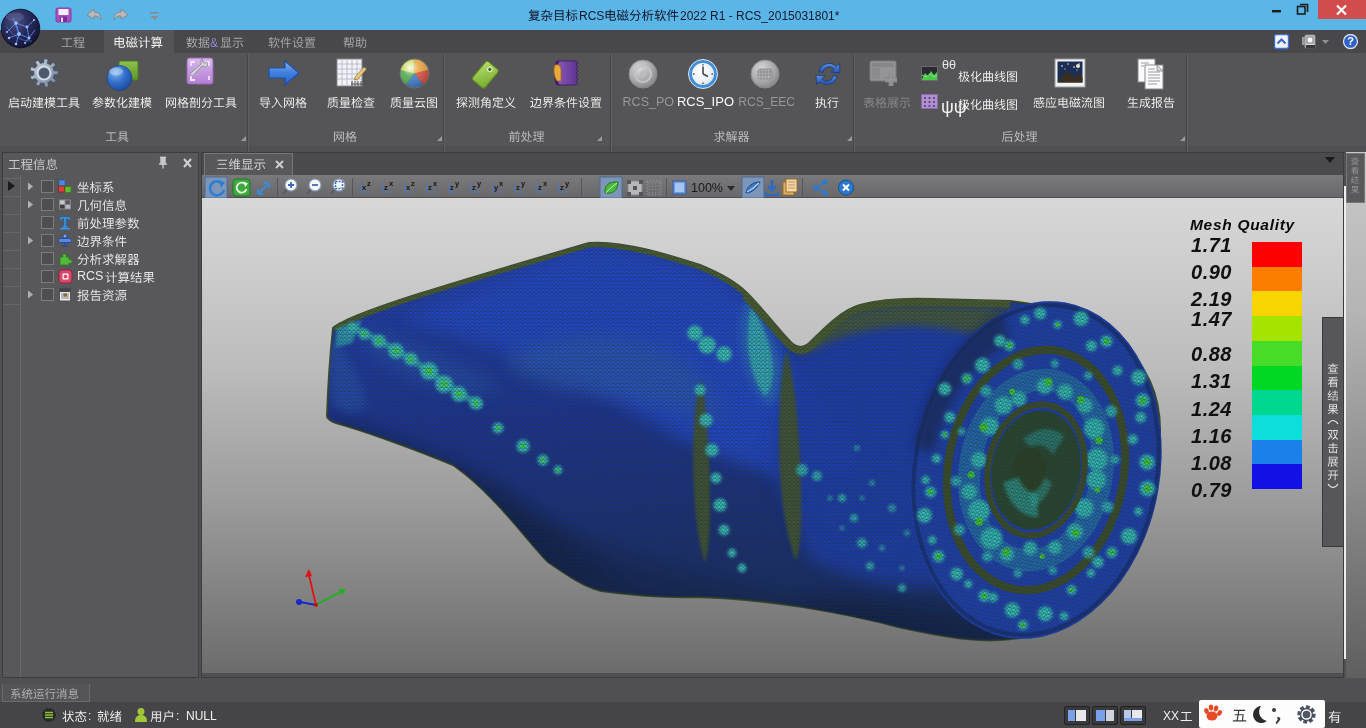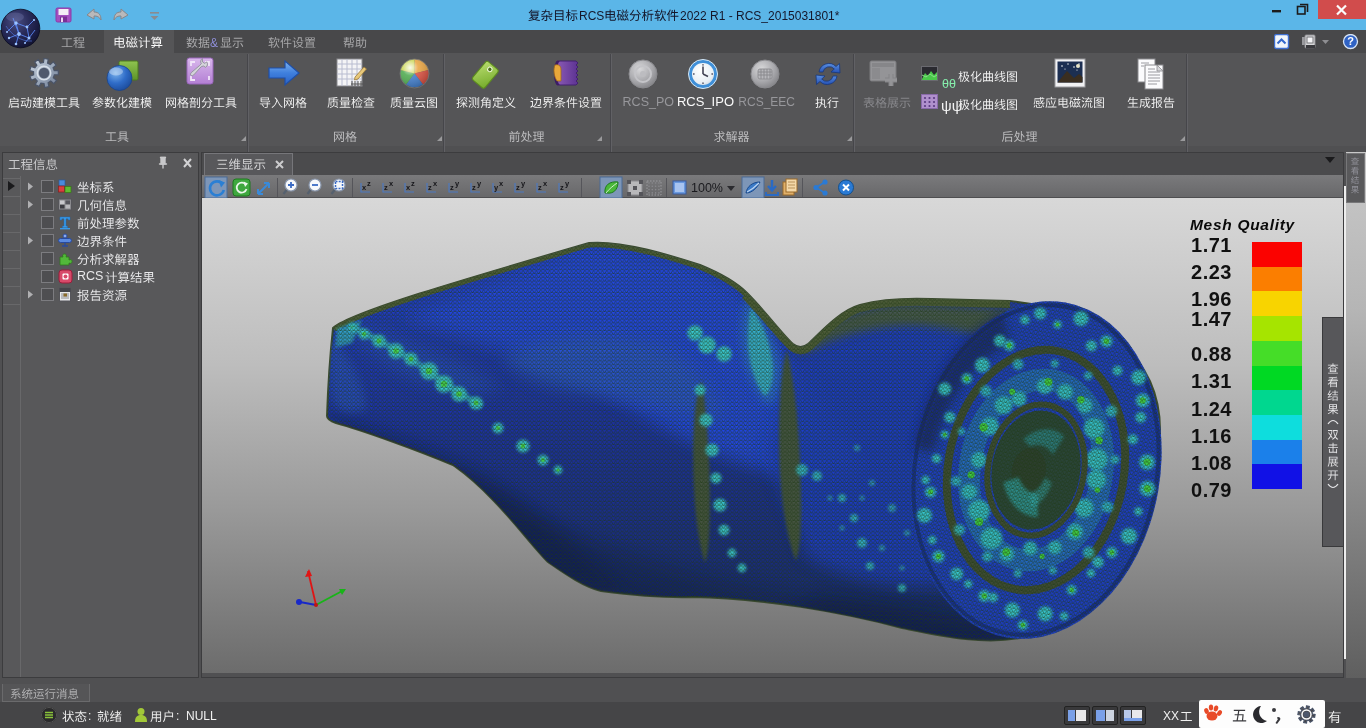"θθ" div.abs { color: #86efac -> #e5e5e5; top: 77px -> 58px }
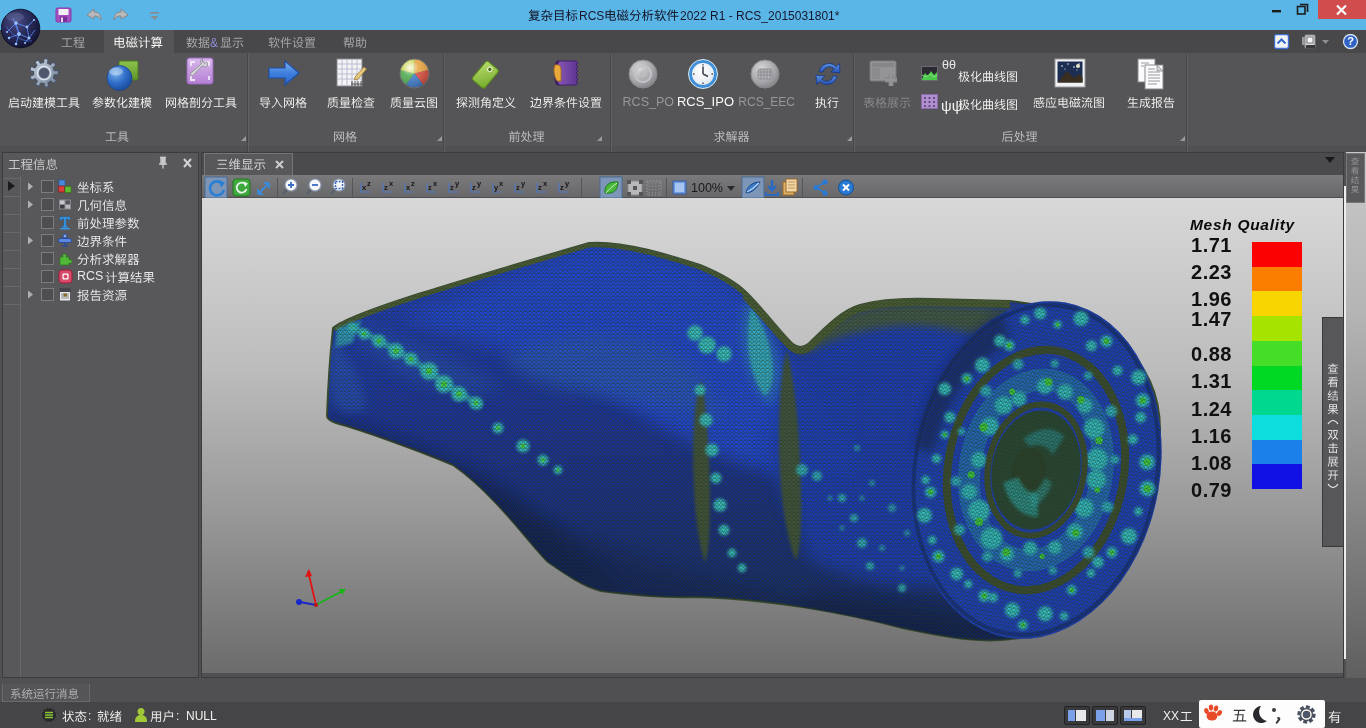"ψψ" div.abs { font-size: 15px -> 18px }
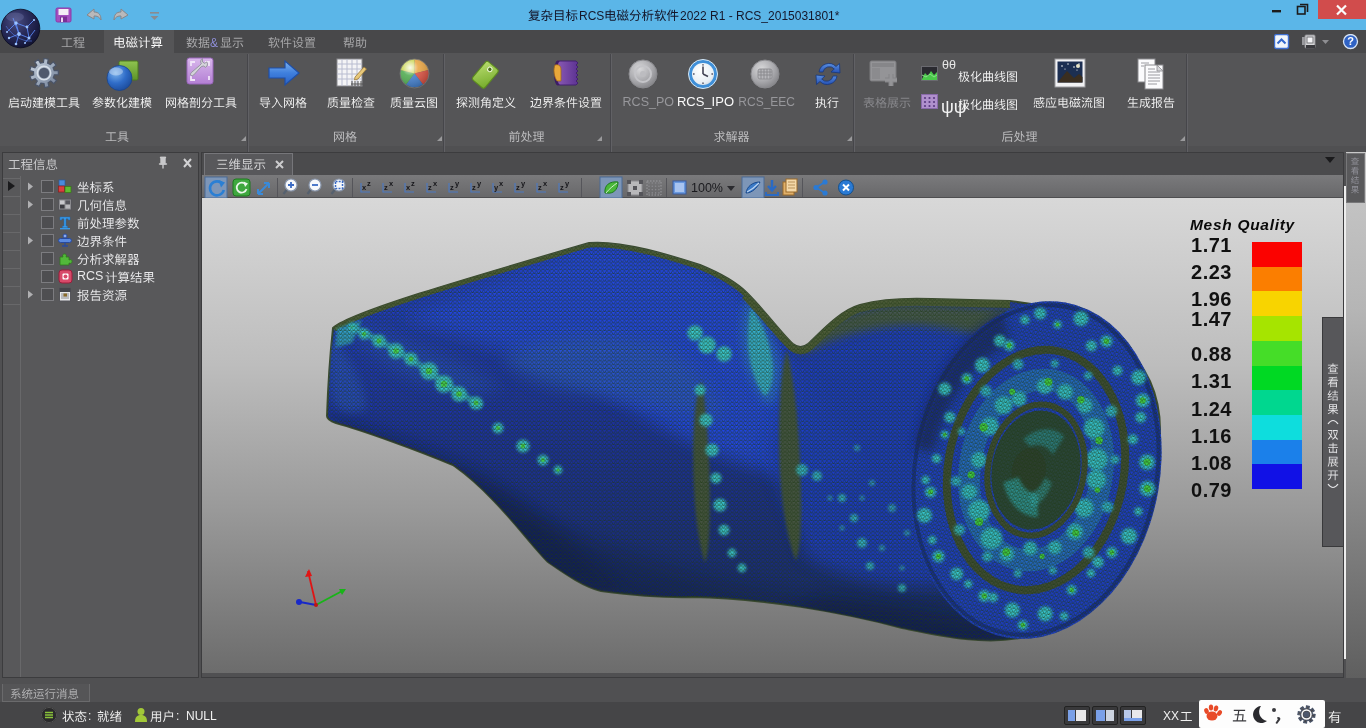"1.71" .legnum { font-style: none -> italic }
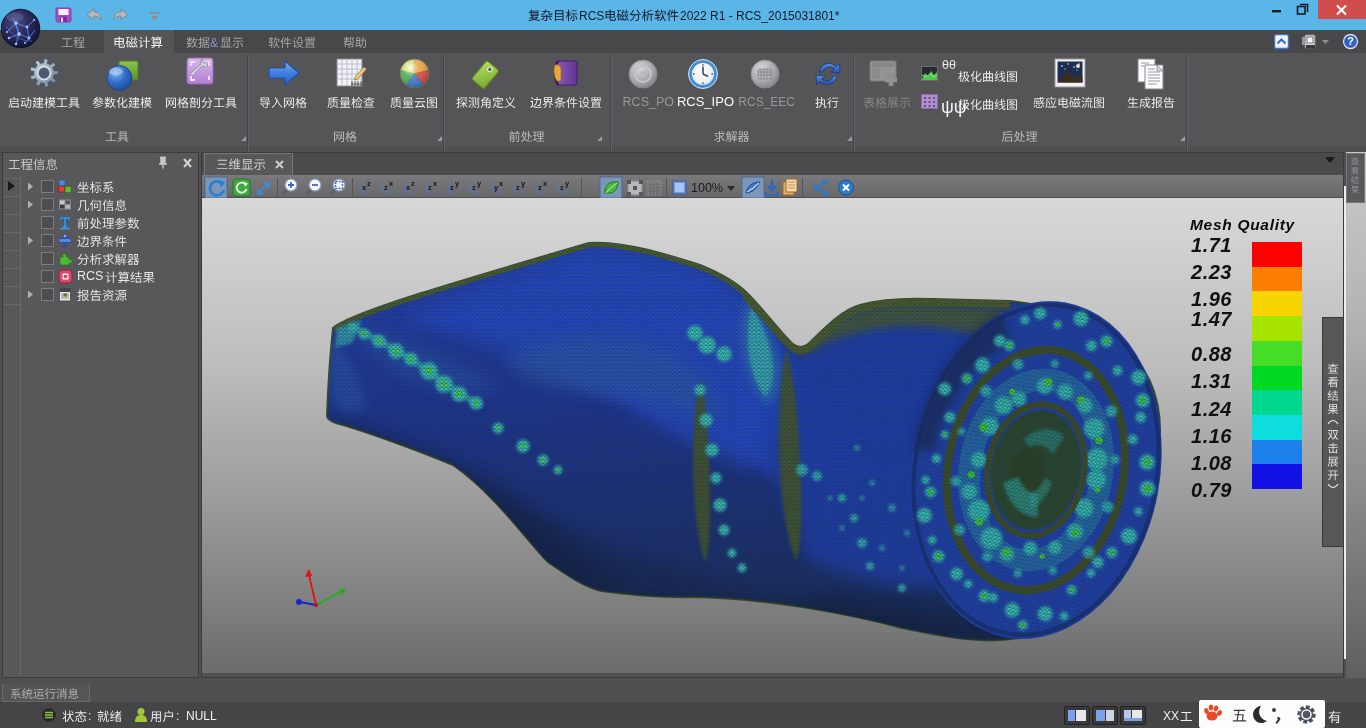"2.23" div.legnum { text: 2.23 -> 0.90 }
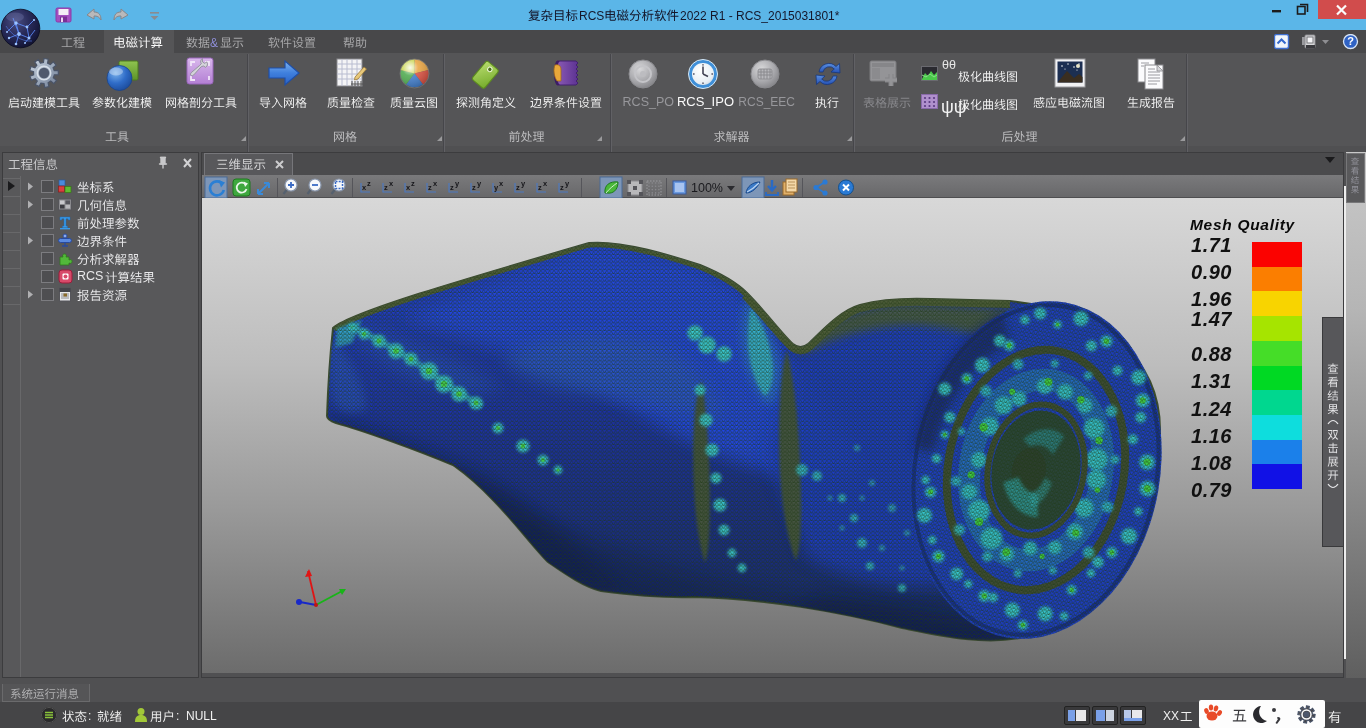"1.96" div.legnum { text: 1.96 -> 2.19 }
